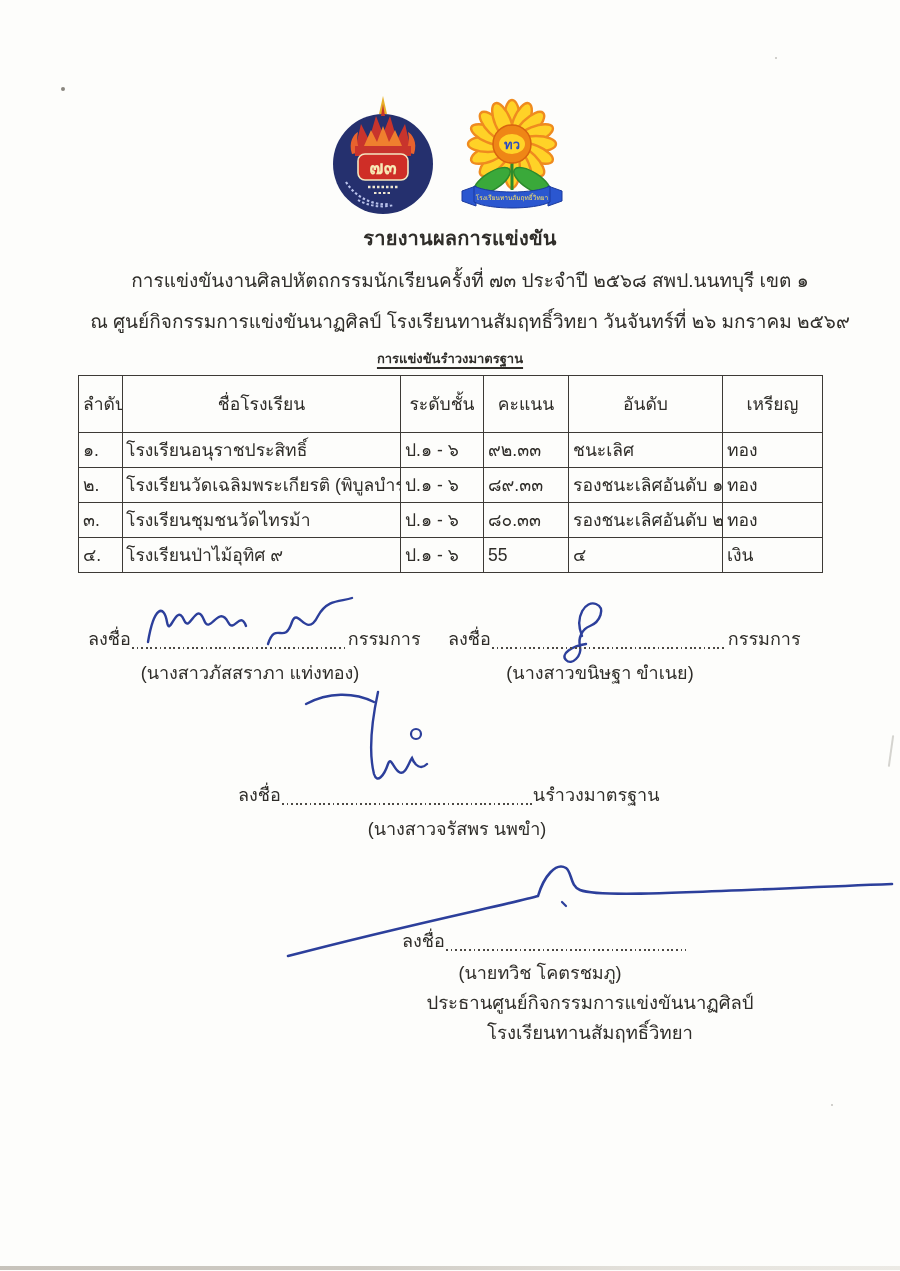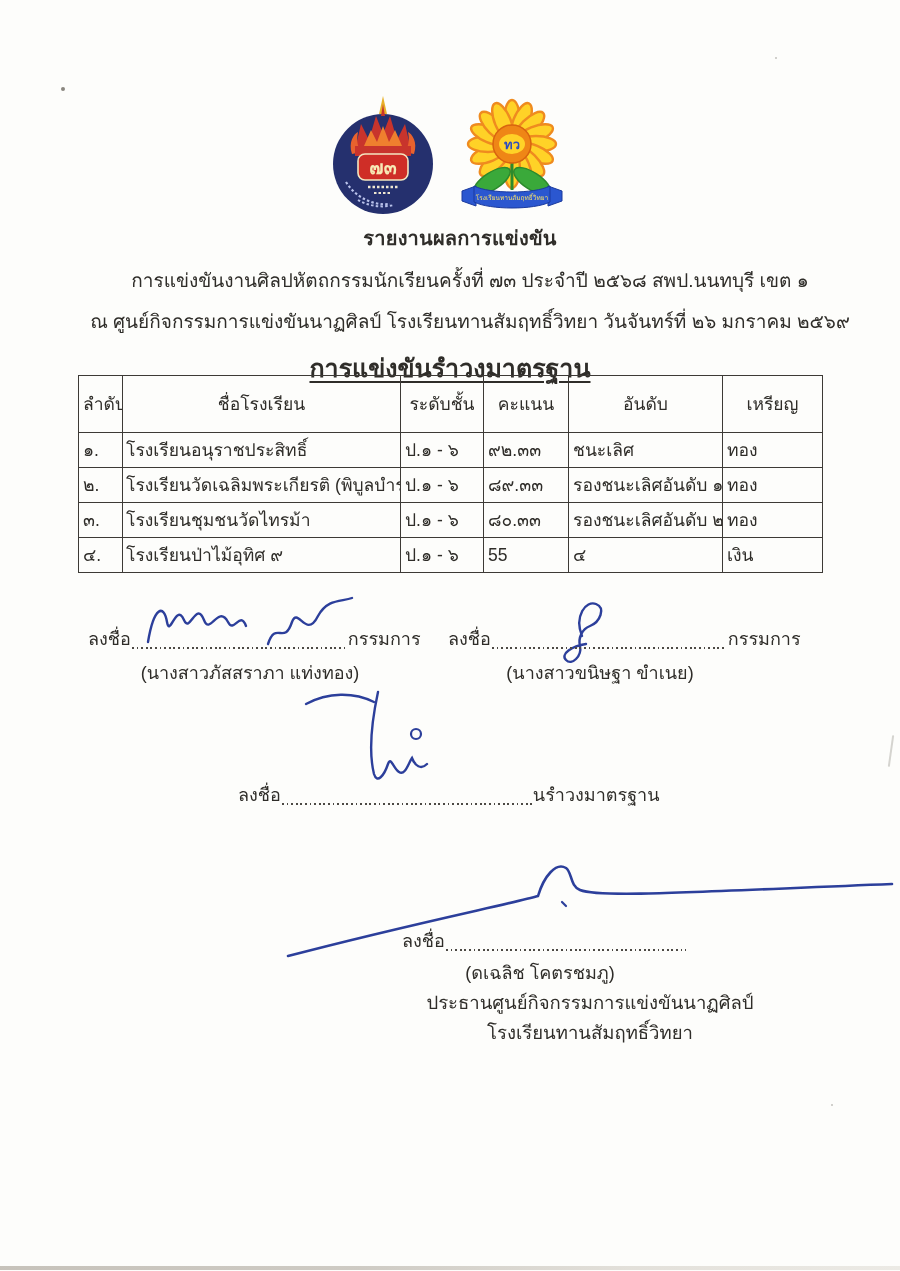"การแข่งขันรำวงมาตรฐาน" .doc-event { font-size: 25px -> 13px }
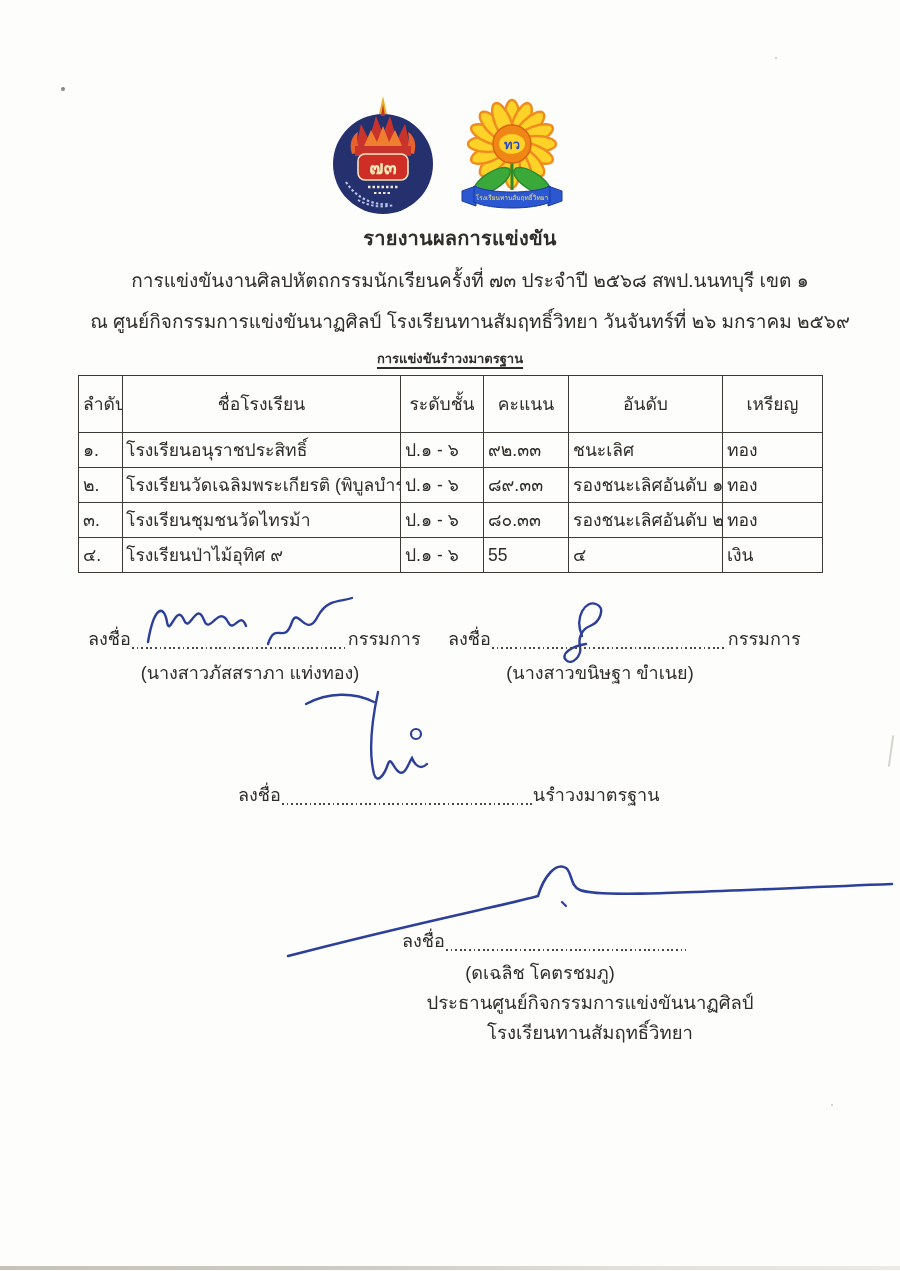"(นางสาวจรัสพร นพขำ)" div.sig-name { html: none -> <div>(นางสาวจรัสพร นพขำ)</div> }
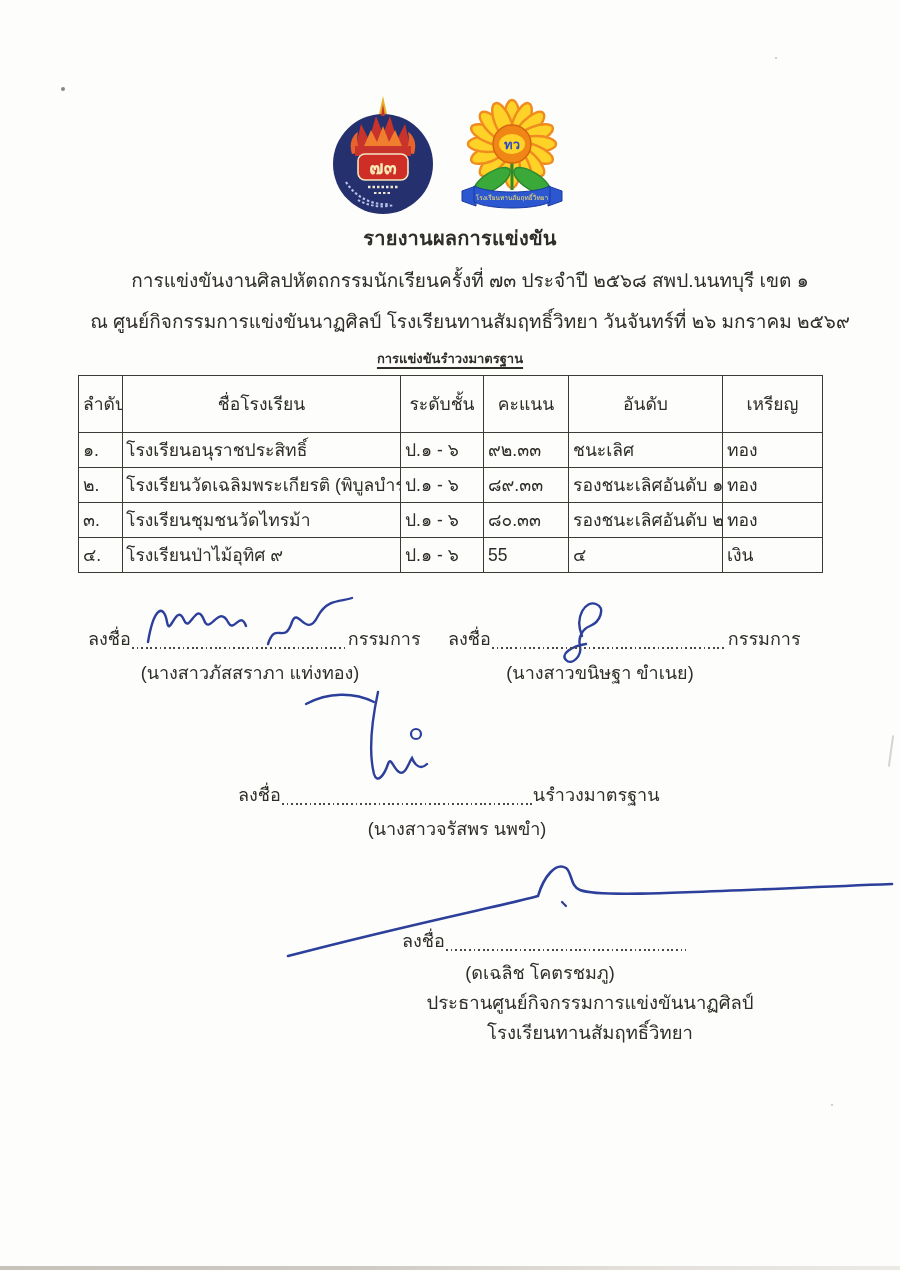"(ดเฉลิช โคตรชมภู)" div.sig-name { text: ดเฉลิช -> นายทวิช }
